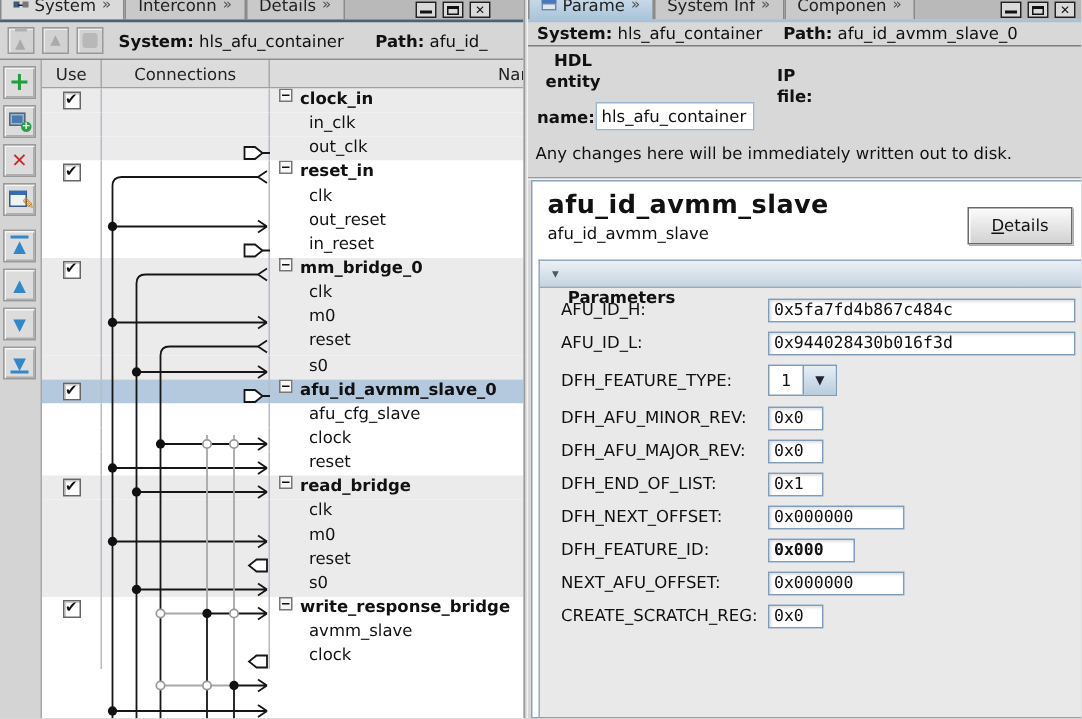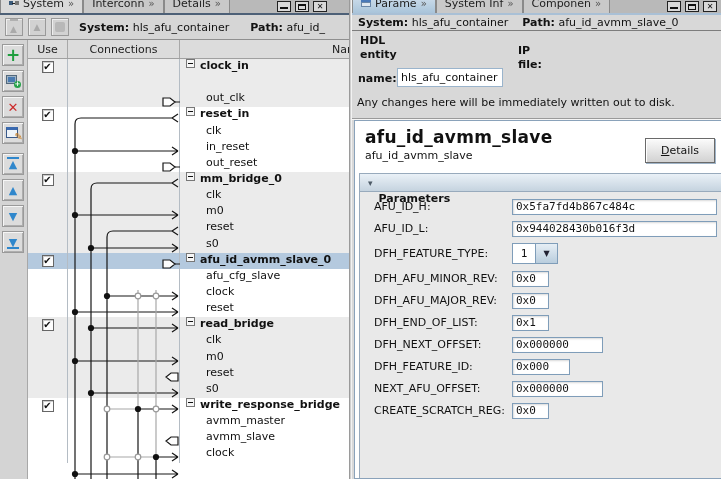"HDL entity" #hdl-label { text-align: none -> center }
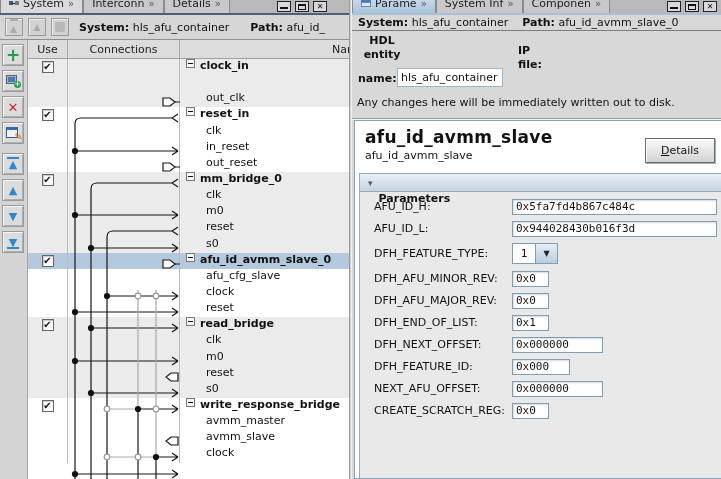"in_clk" div.c-name { html: none -> <div> <span>in_clk</span> </div> }
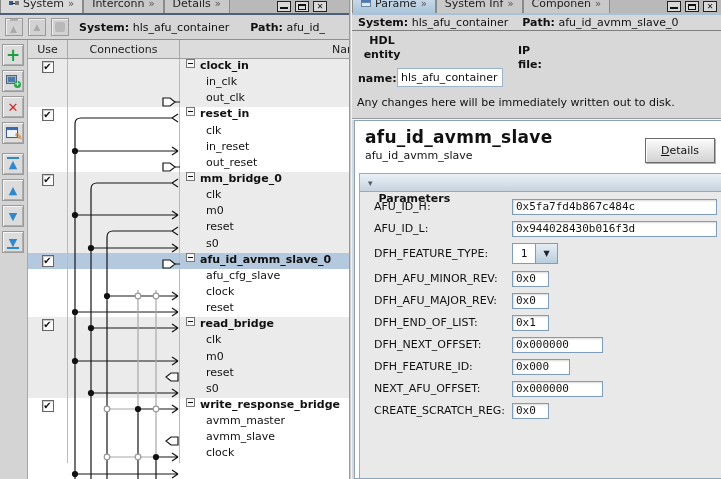"in_reset" div.trow { order: before "out_reset" -> after "out_reset" }
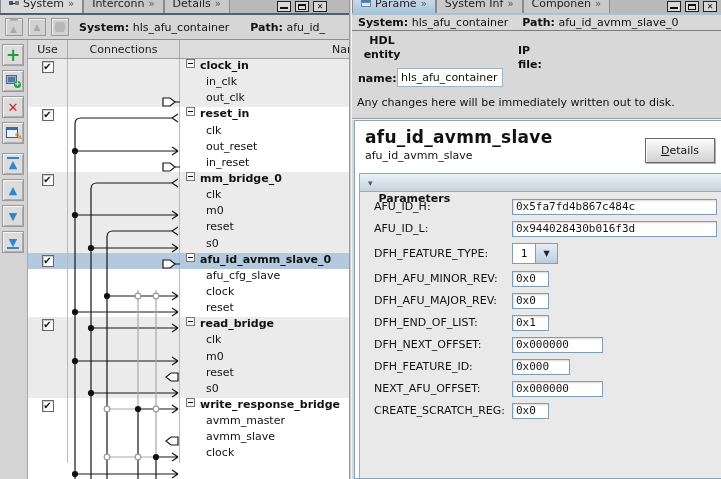"0x000" .w-fid { font-weight: none -> bold }
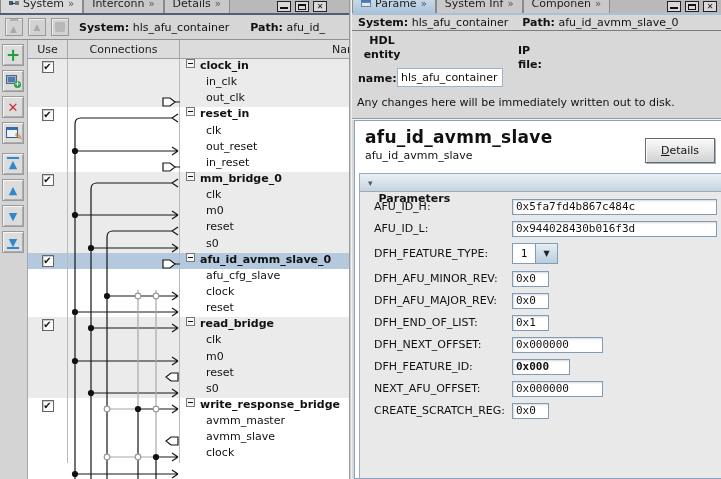"avmm_master" div.trow { html: <div> <div></div> <div></div> <div> <span>avmm_master</span> </div> </div> -> none }
